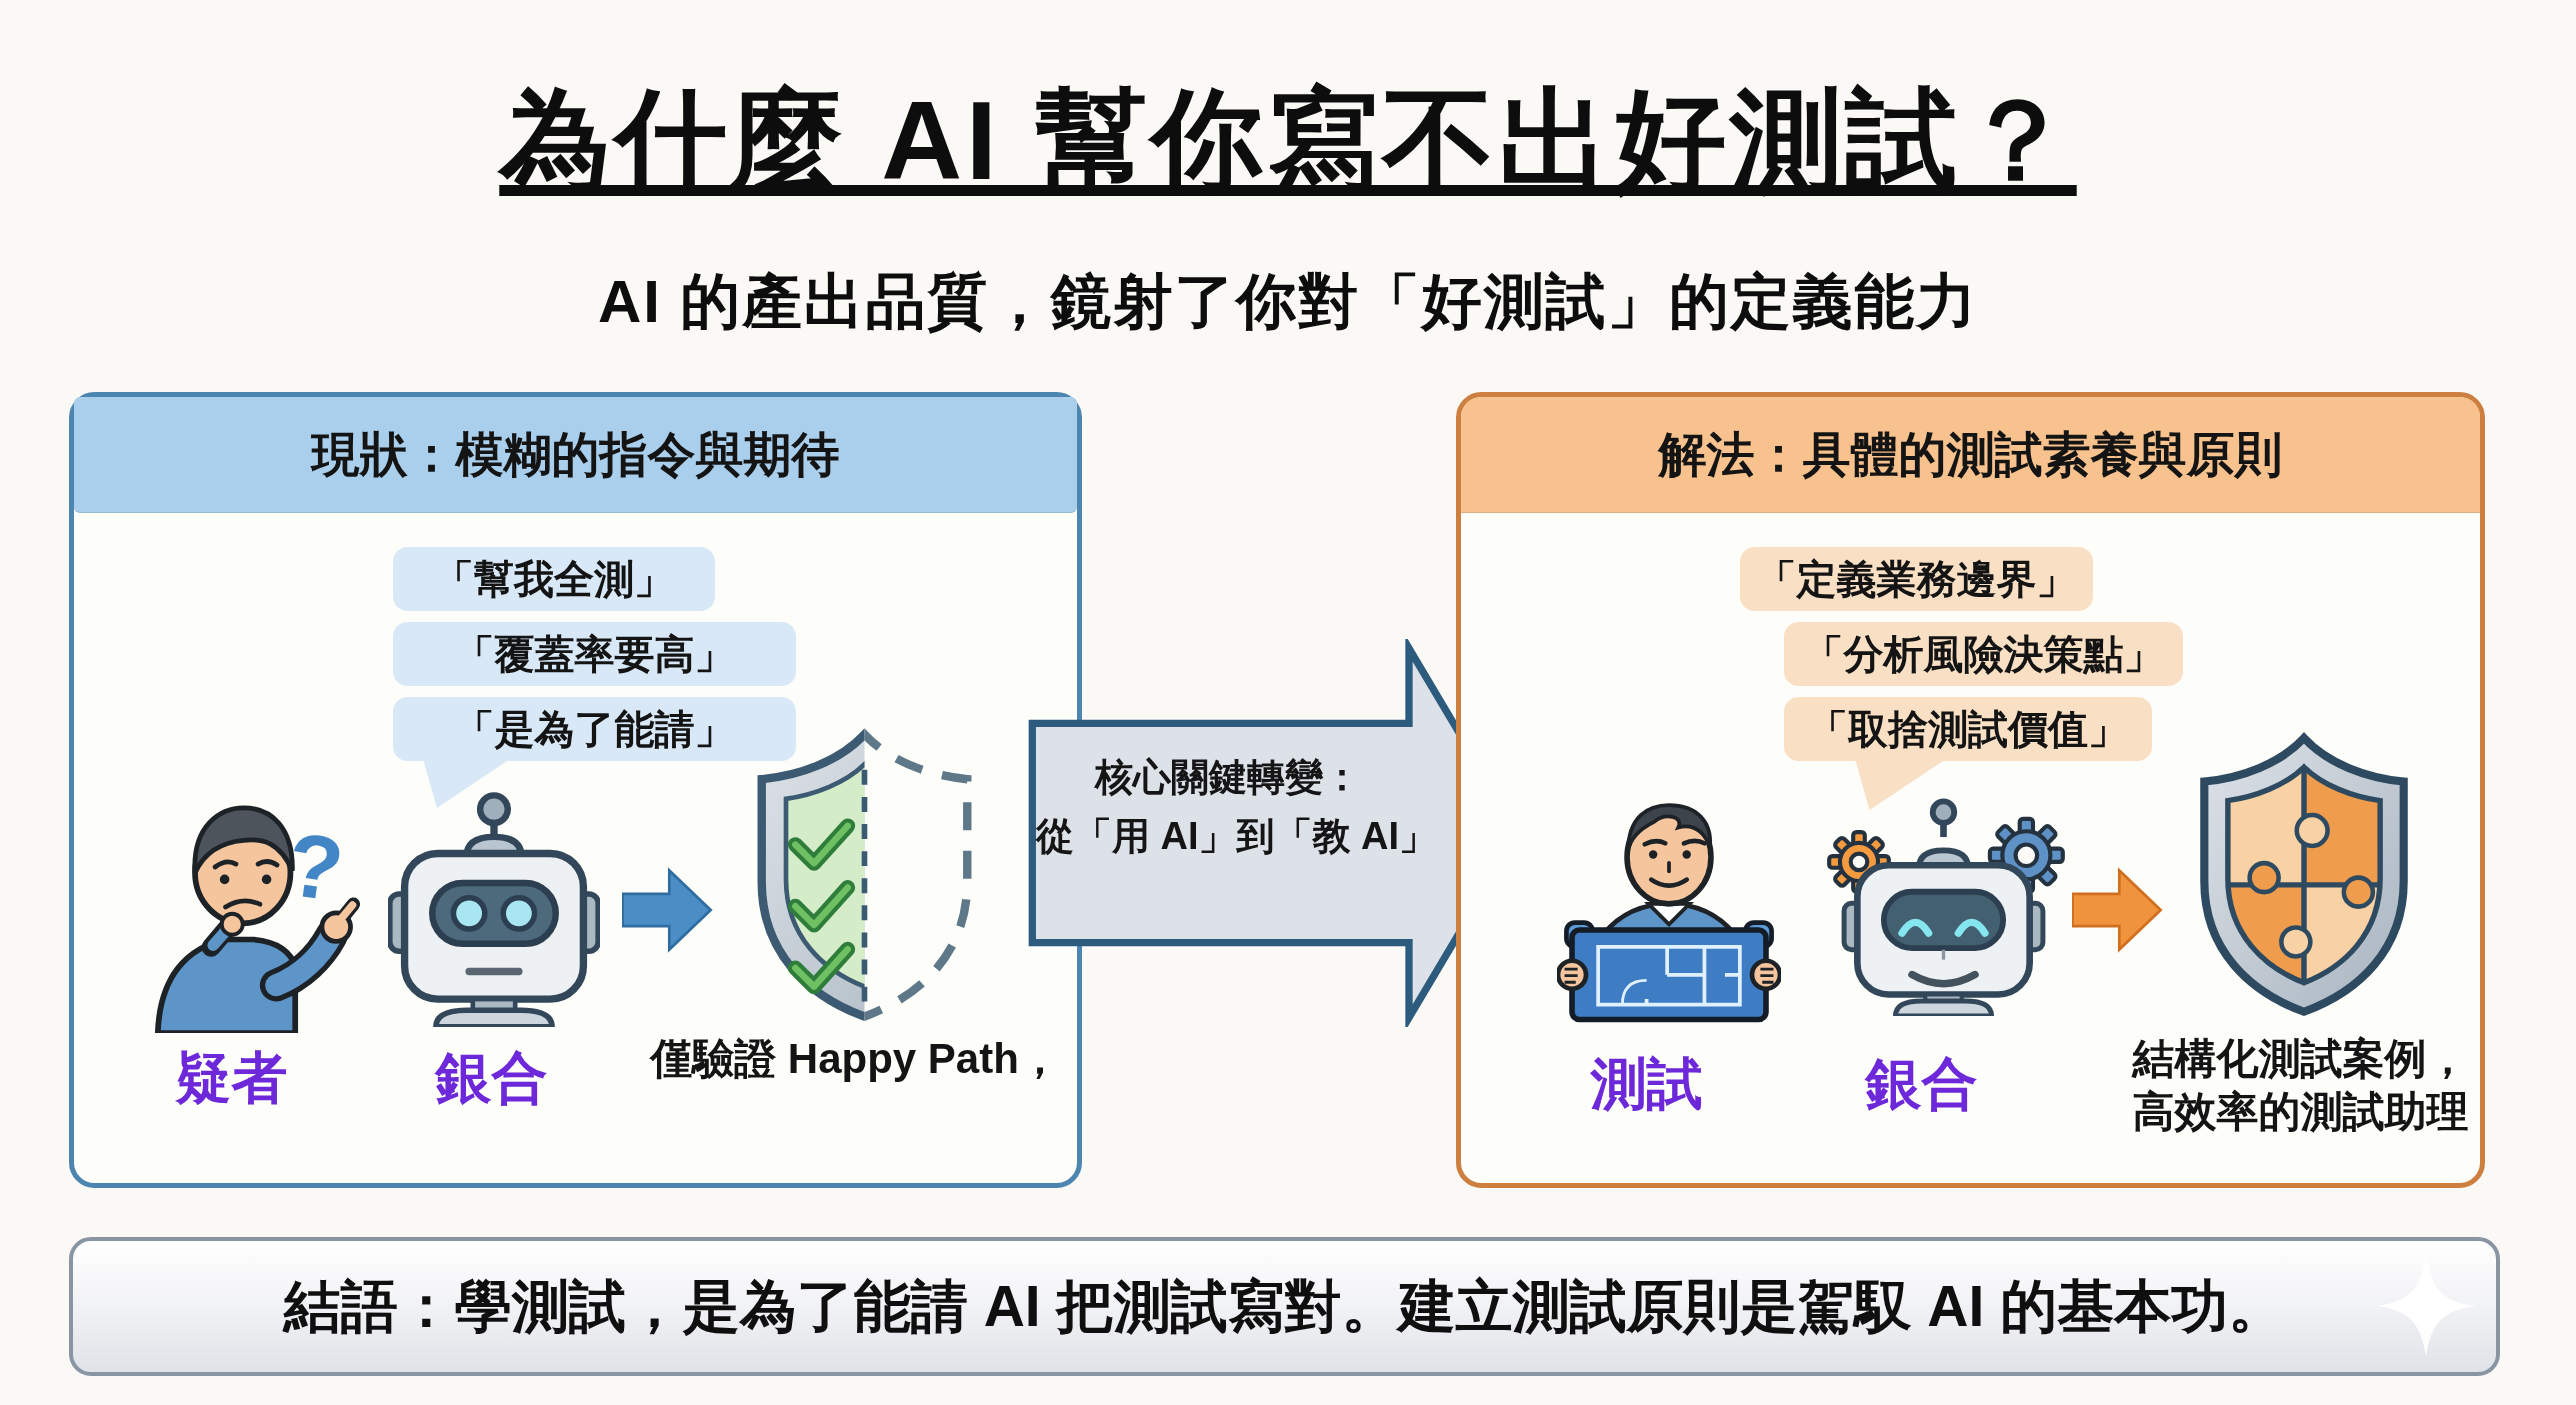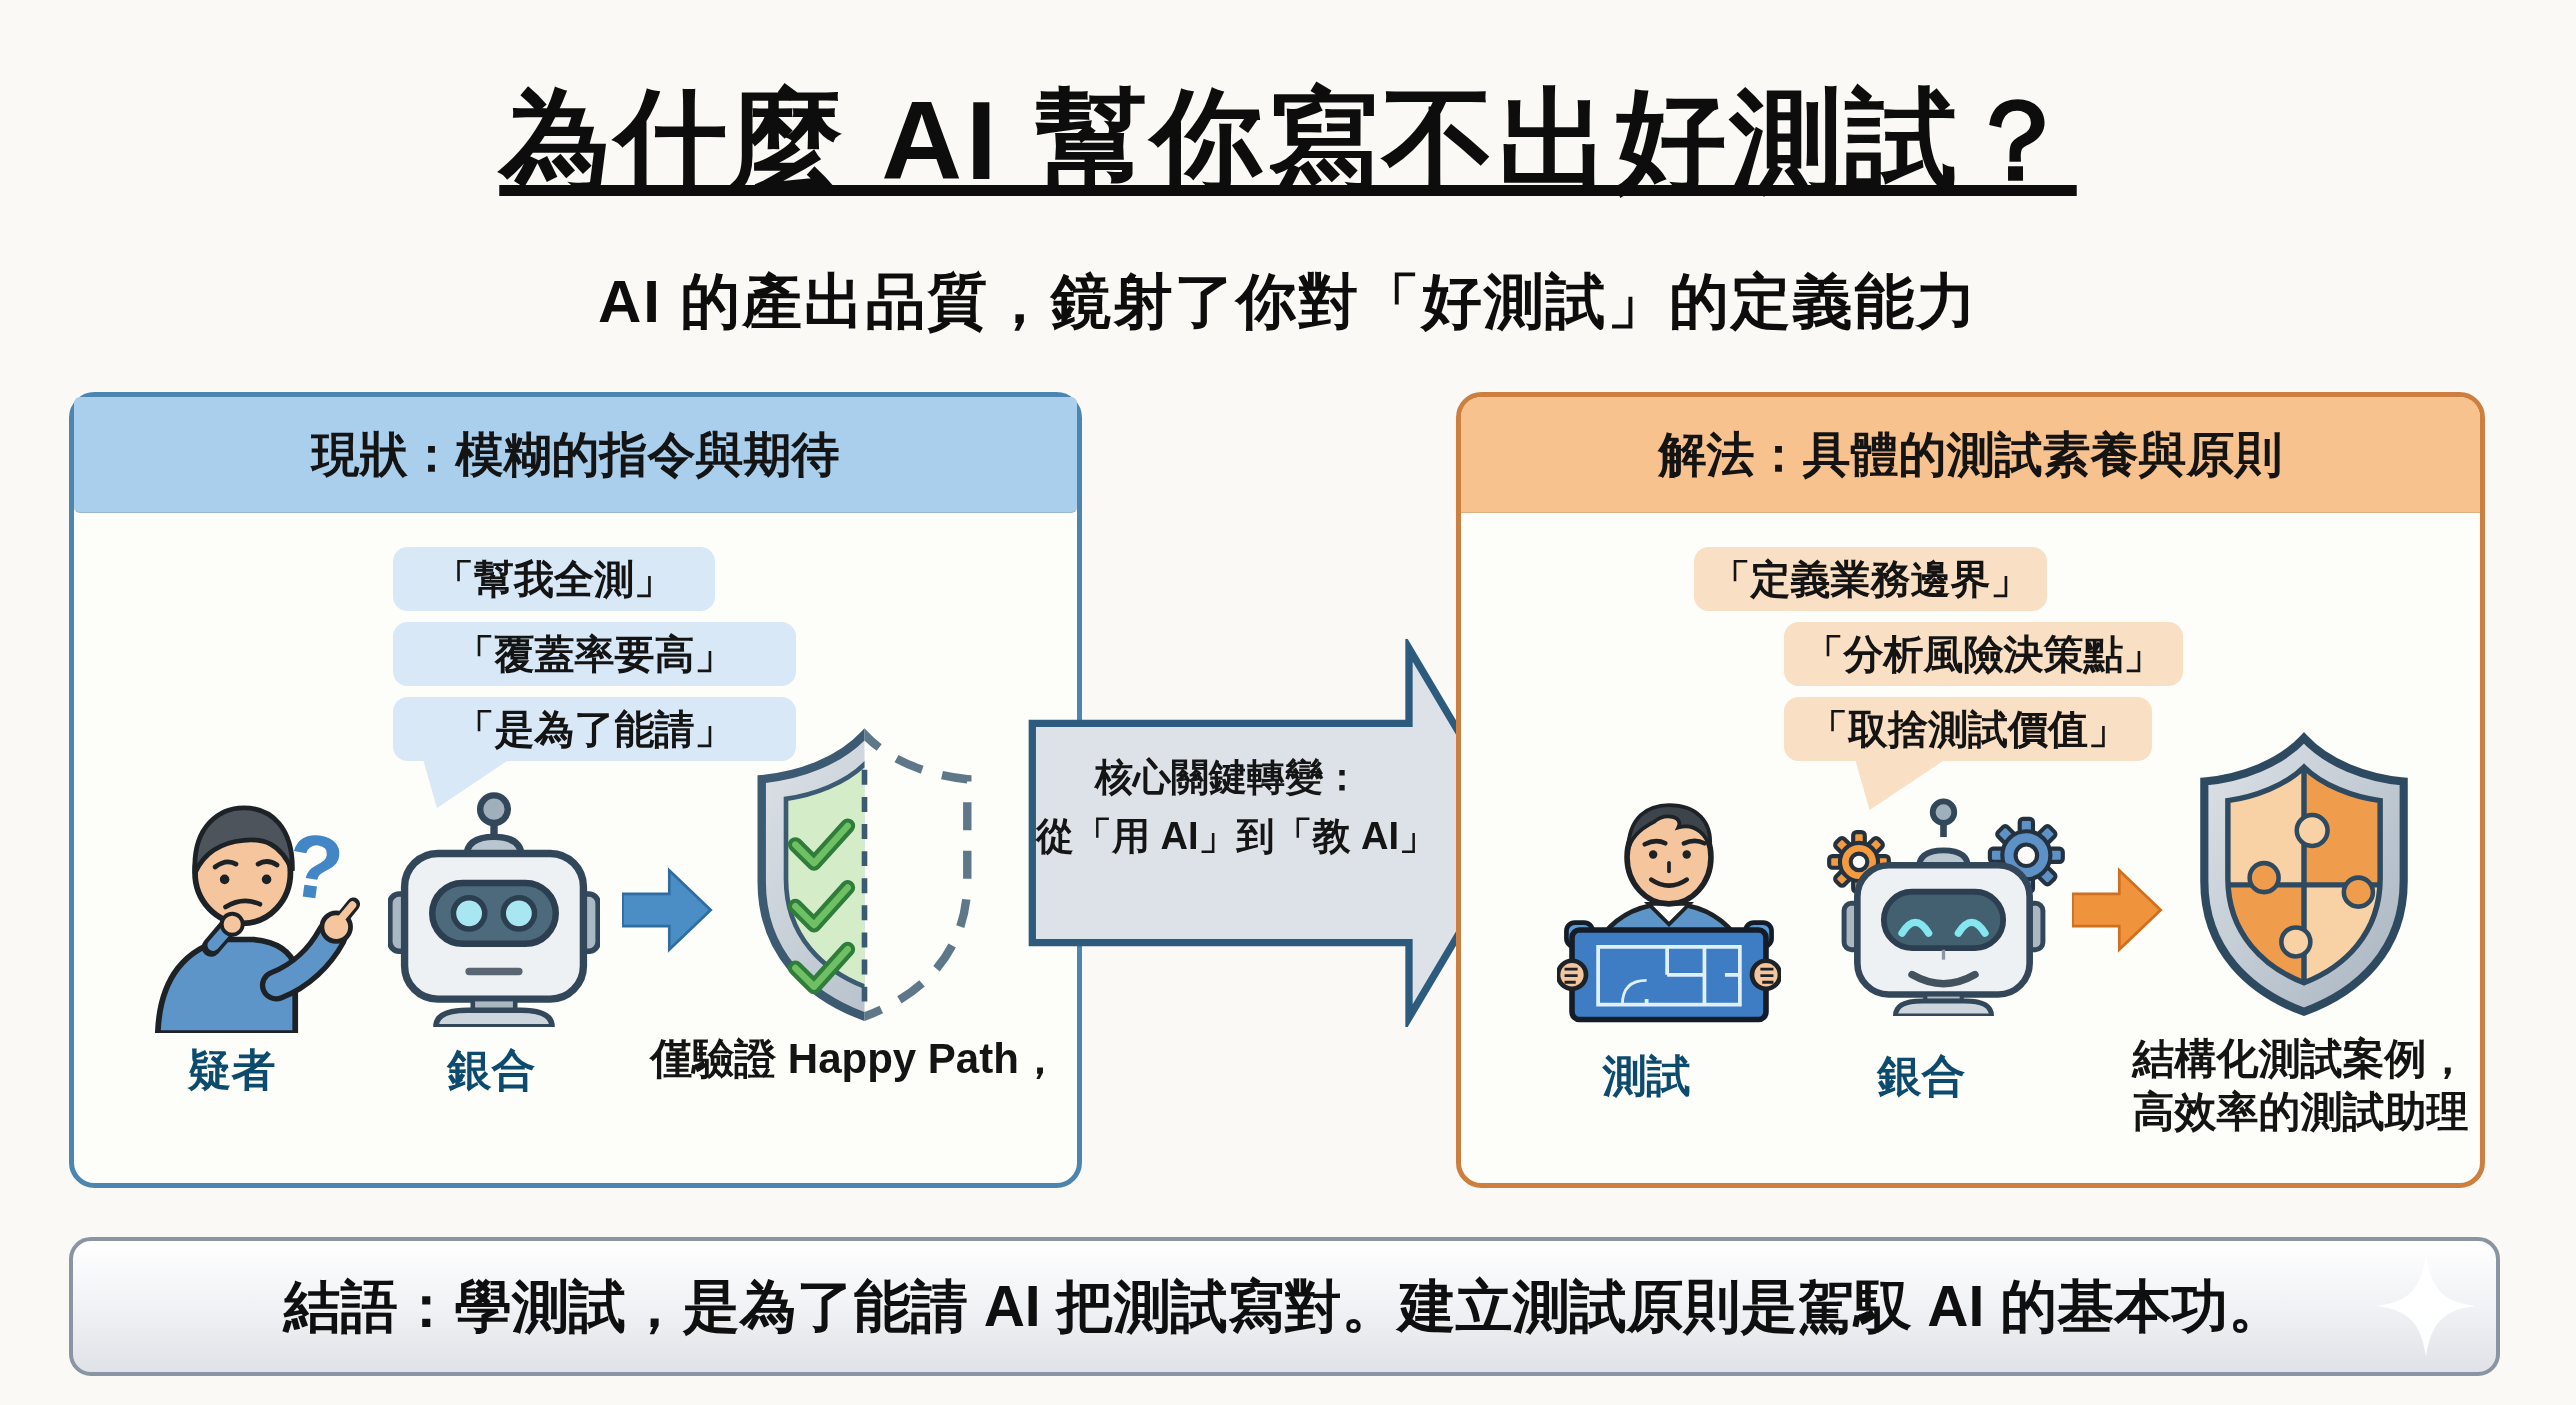"「定義業務邊界」" div.abs { left: 1694px -> 1740px }
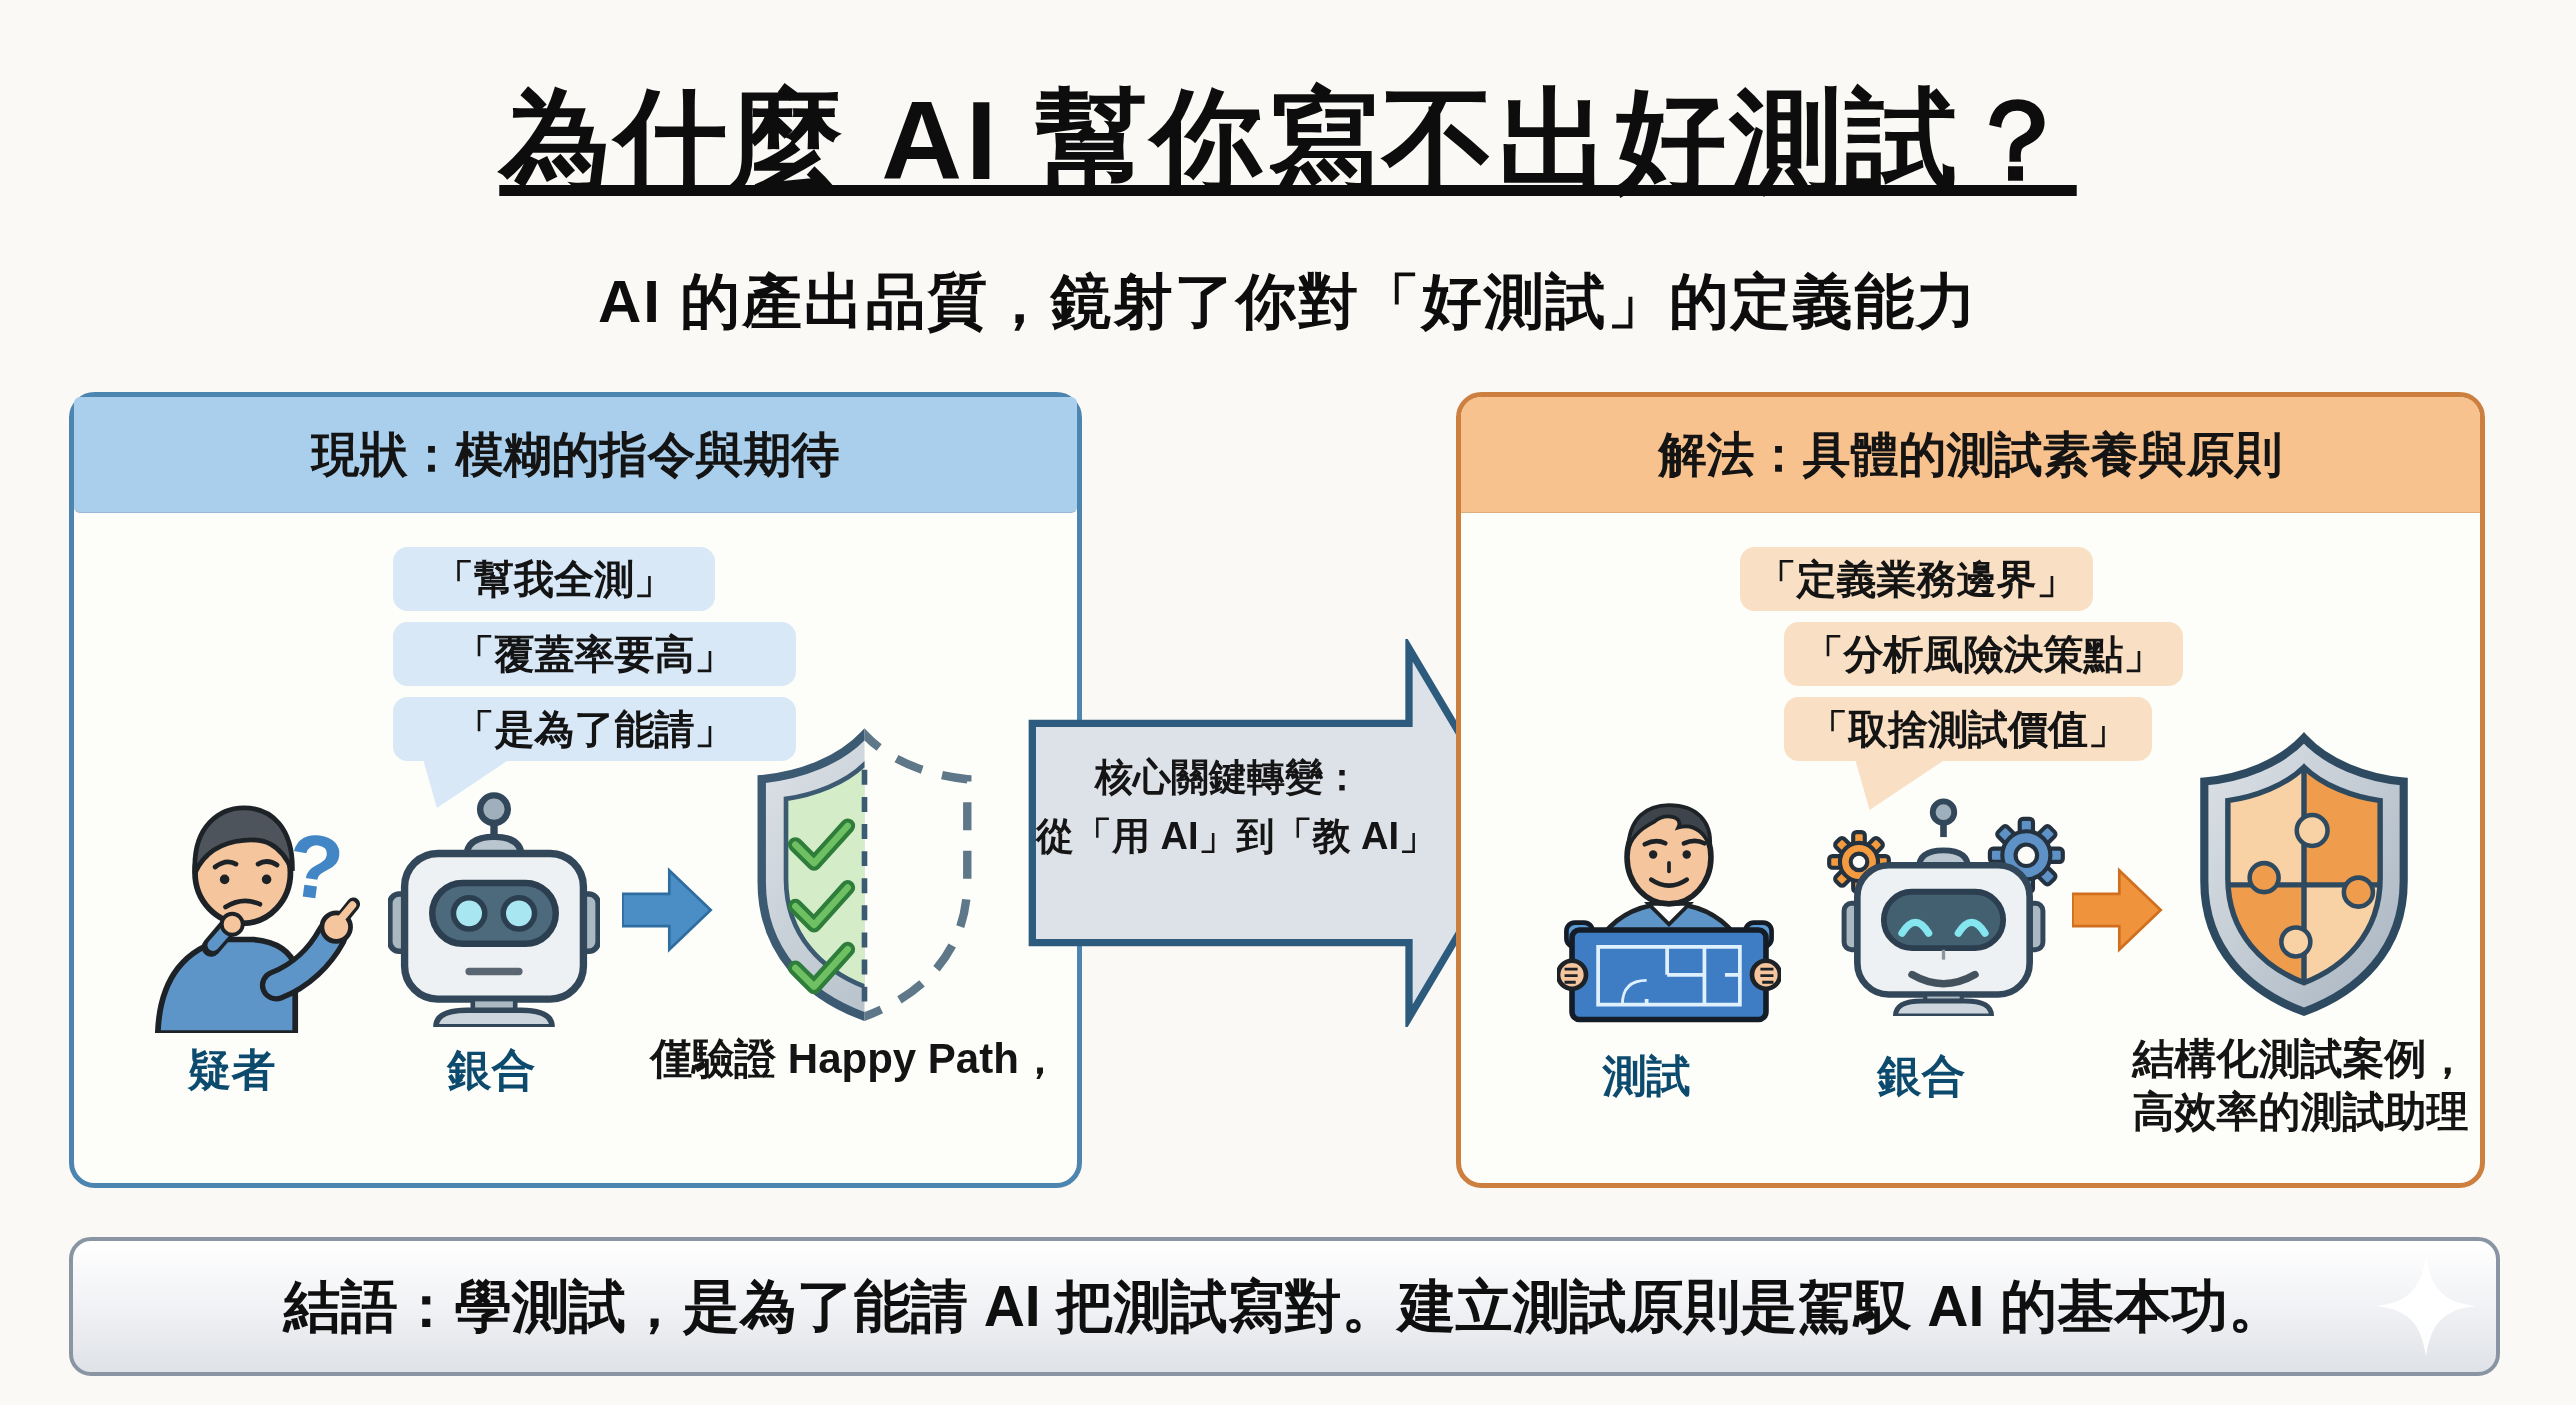"疑者" .fig-label { color: #0c4a6e -> #6d28d9; font-size: 44px -> 56px }
